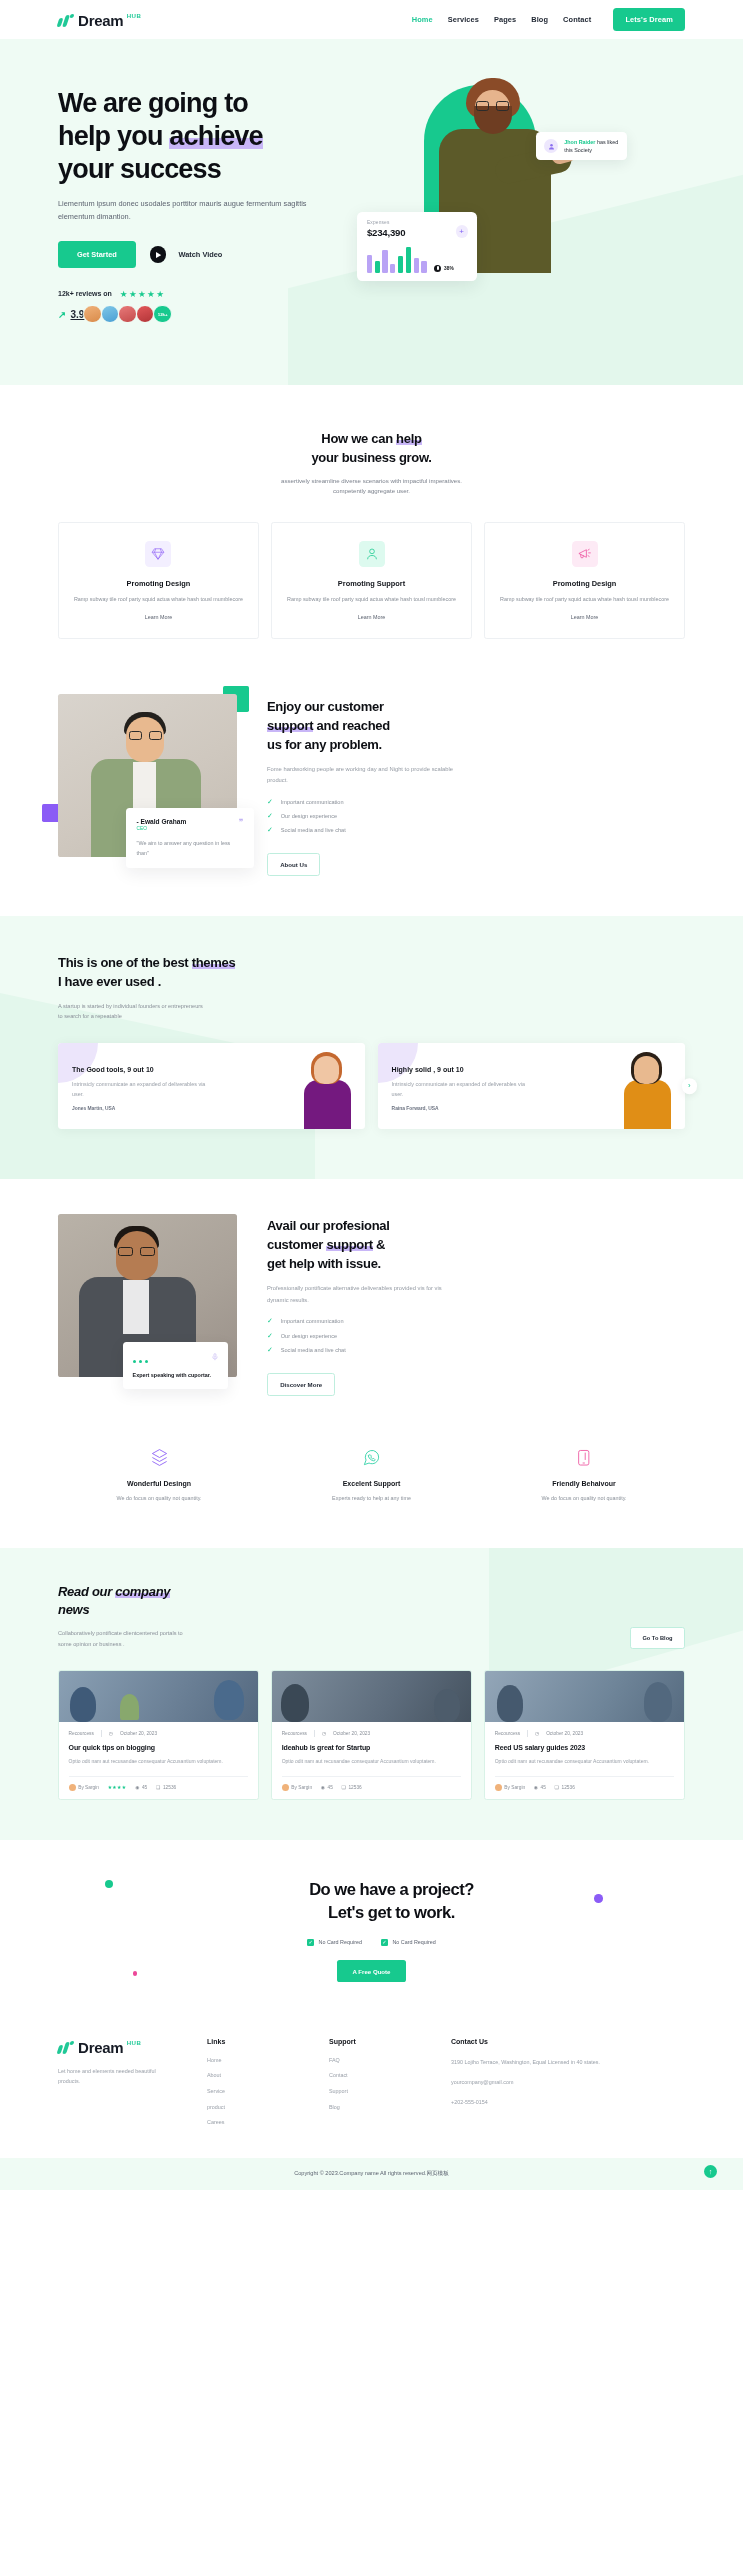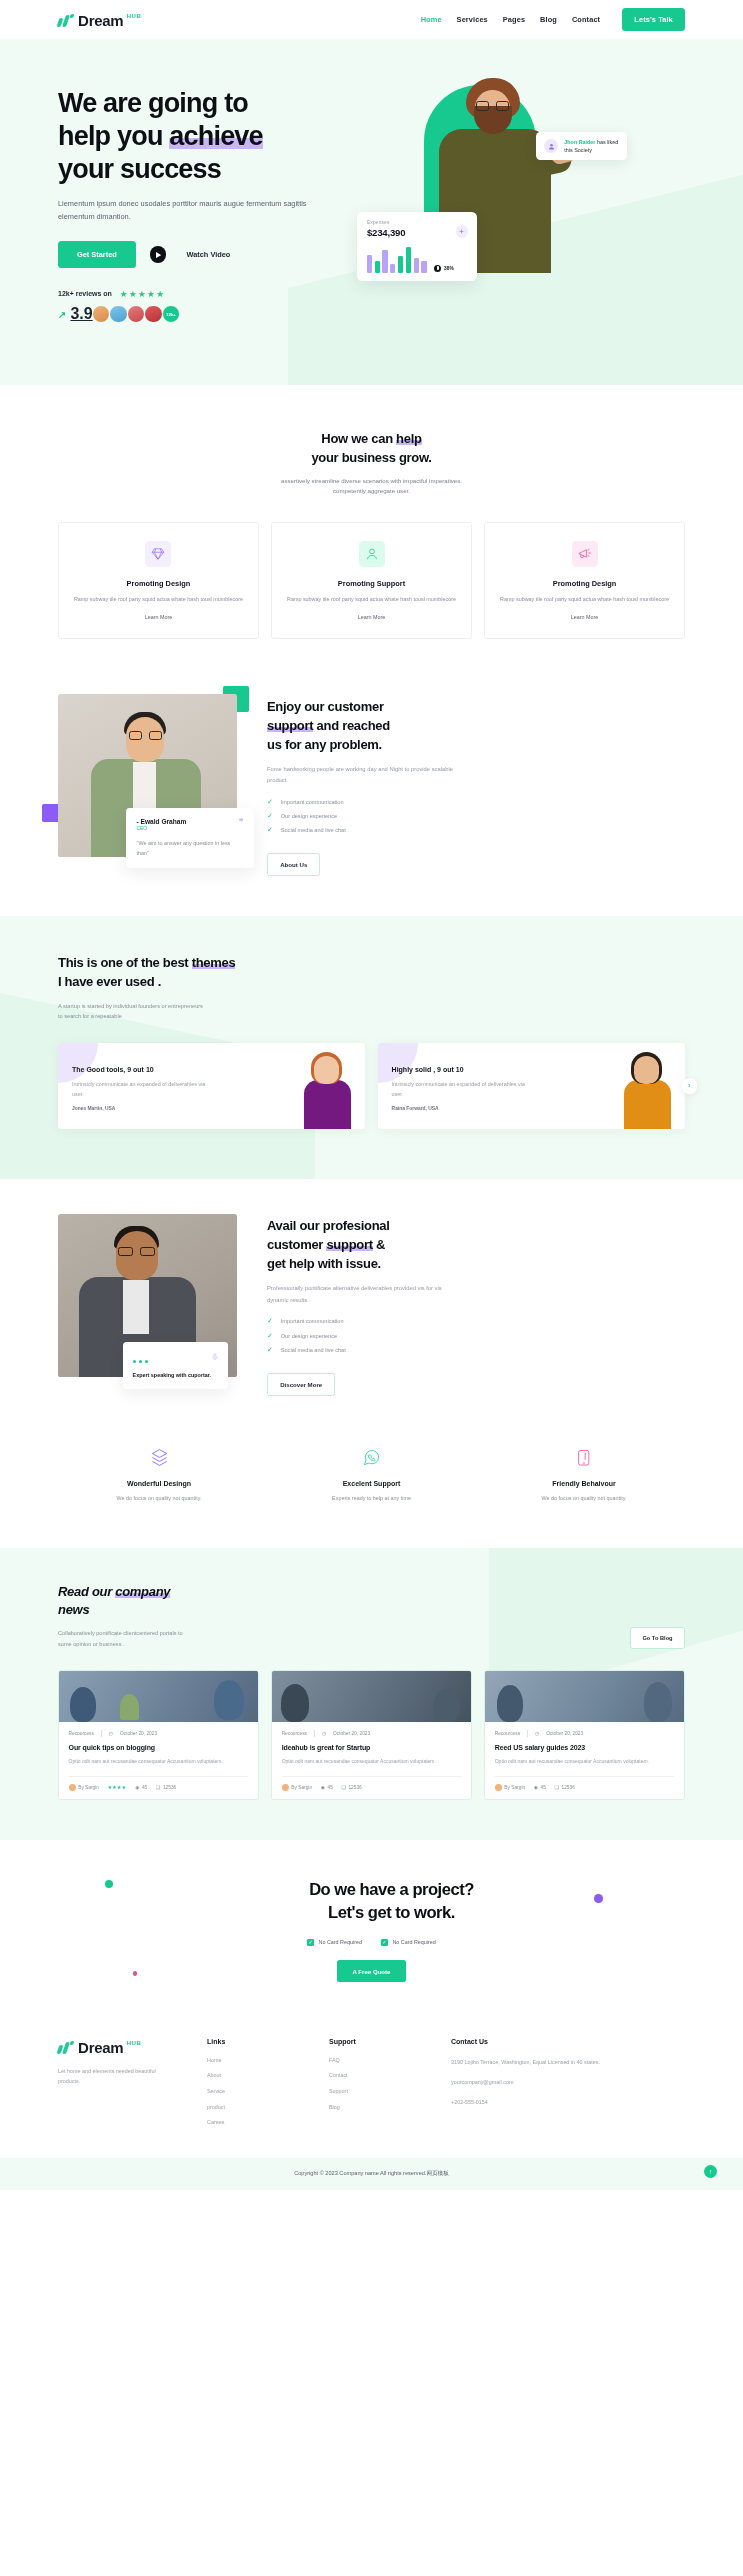"Lets's Talk" button.btn-talk { text: Talk -> Dream }
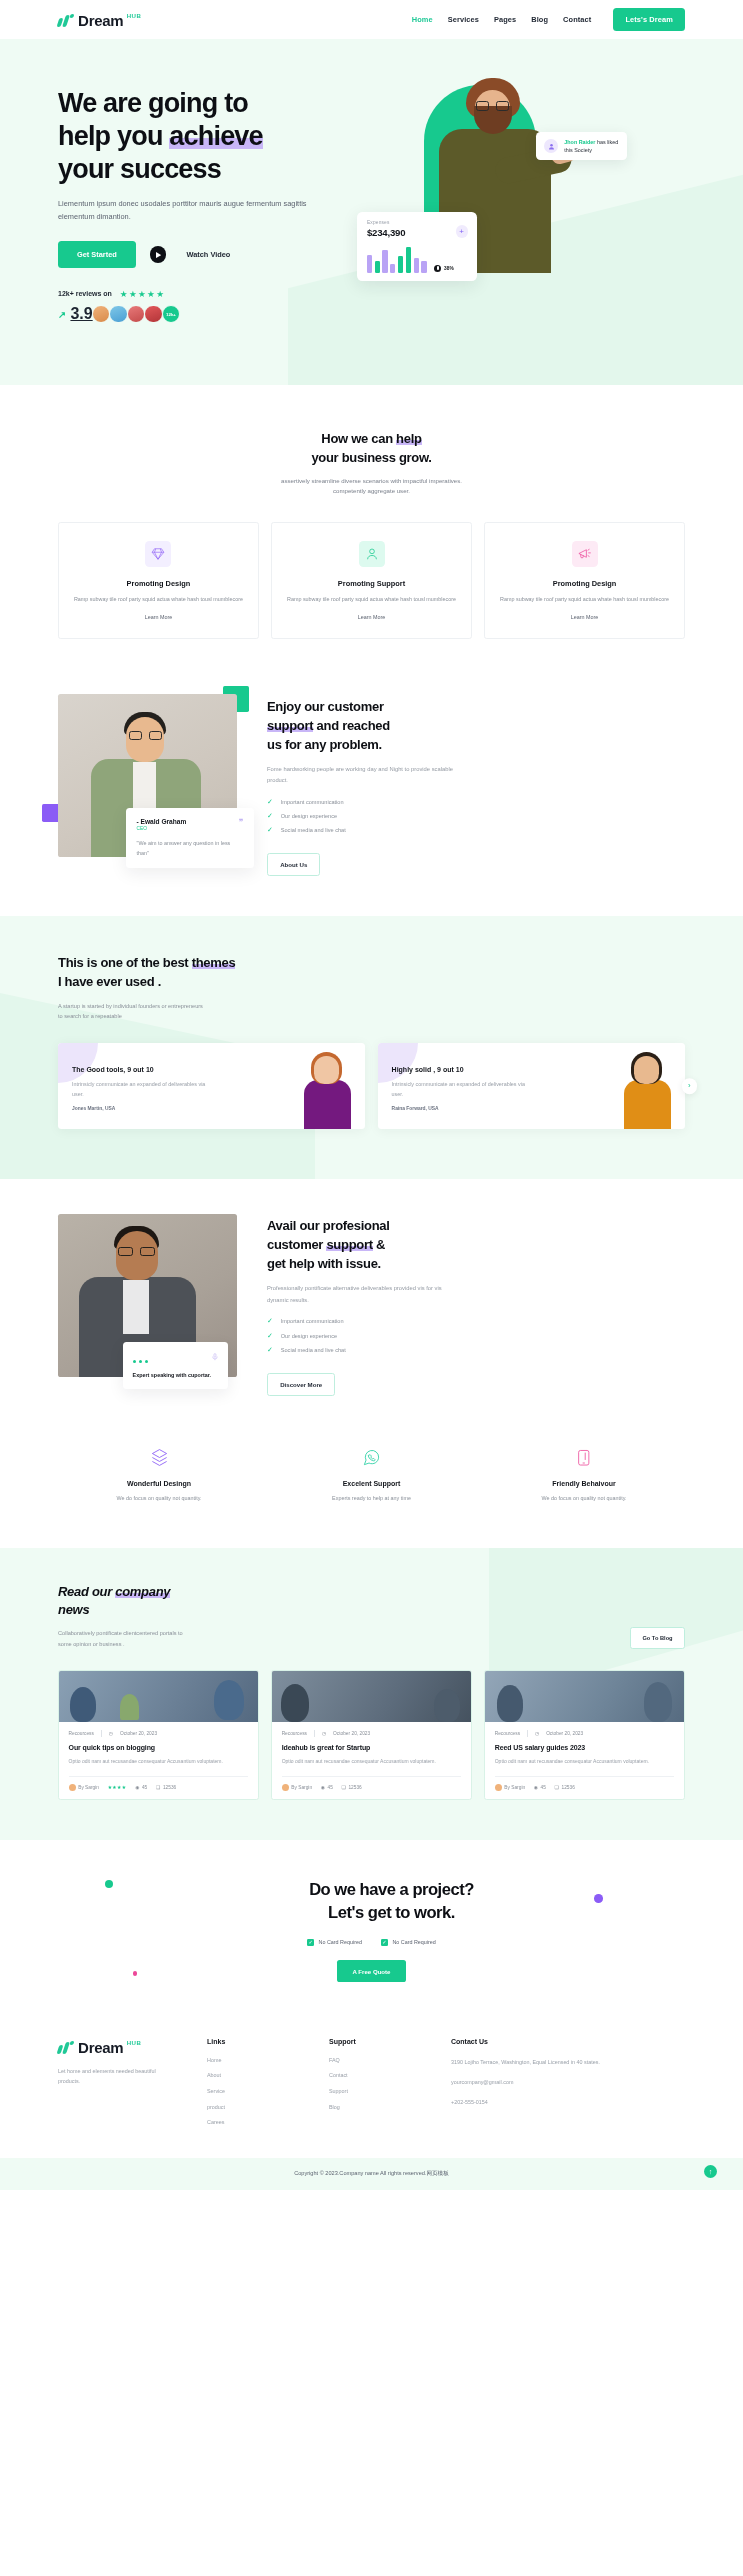"Watch Video" .watch { gap: 20px -> 12px }
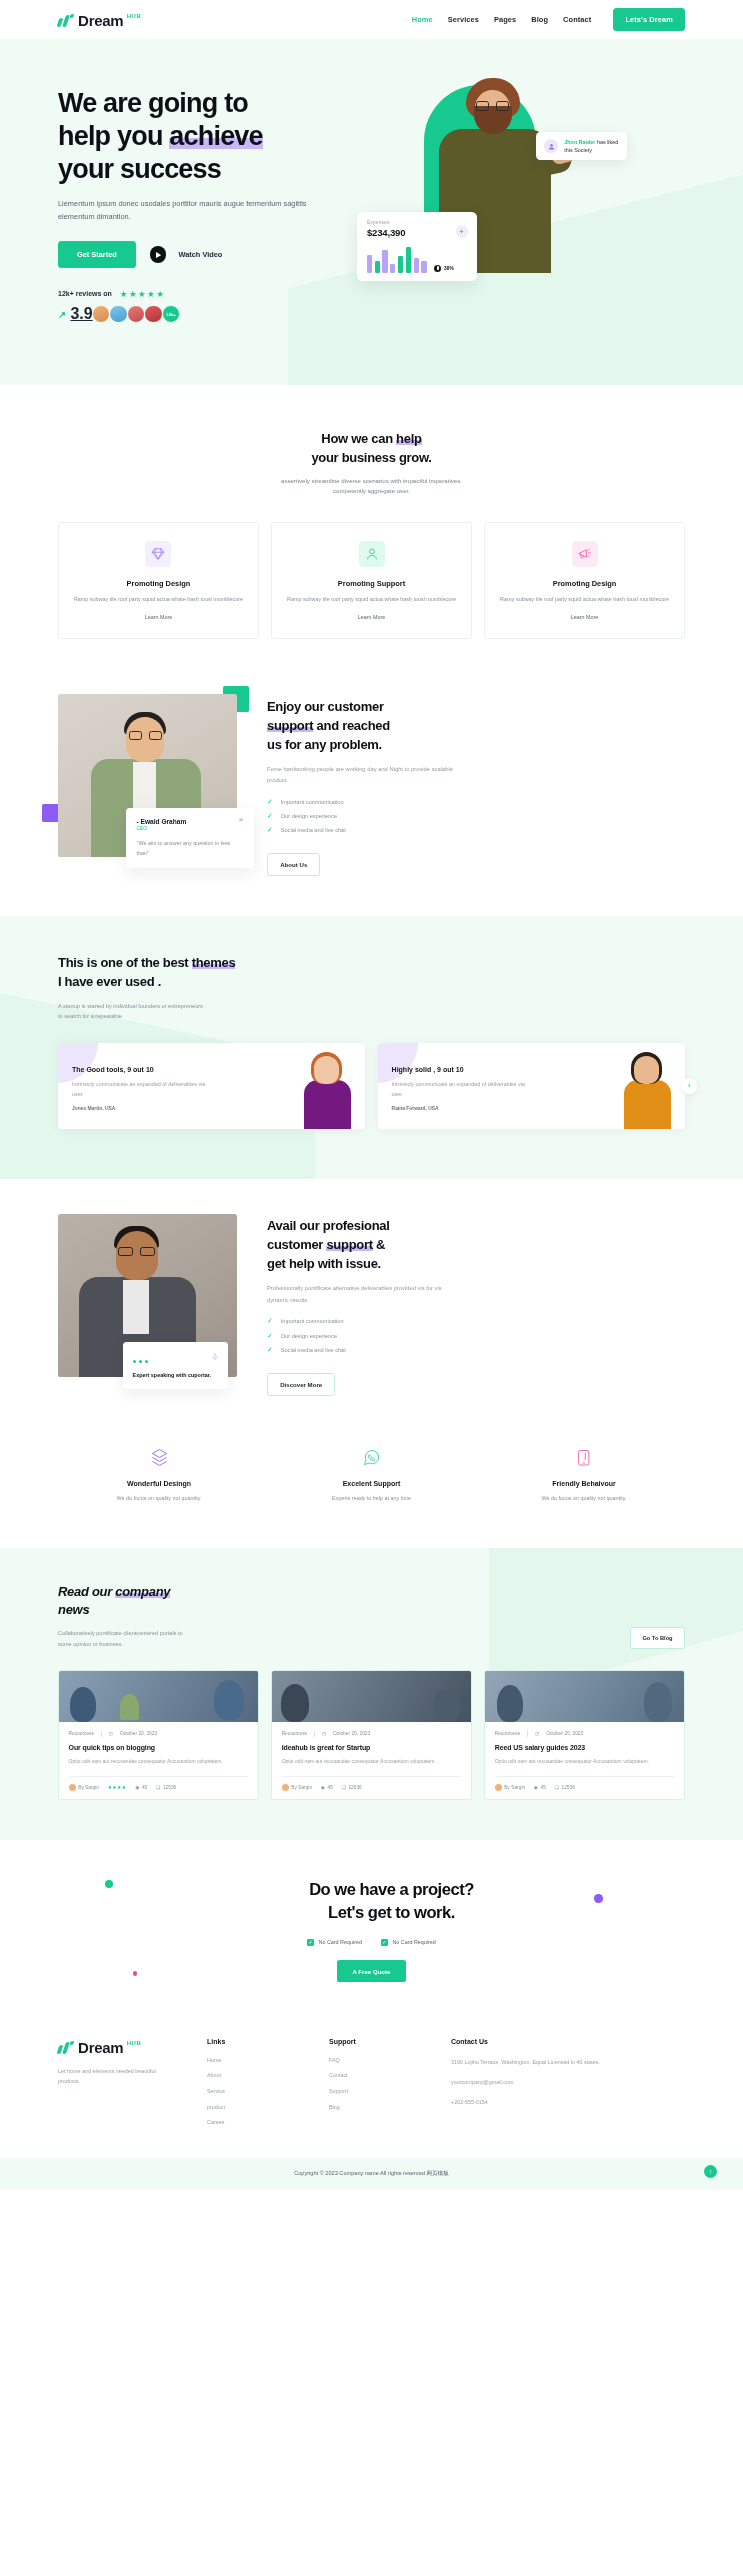"3.9" .rev-score { font-size: 16px -> 10px }
